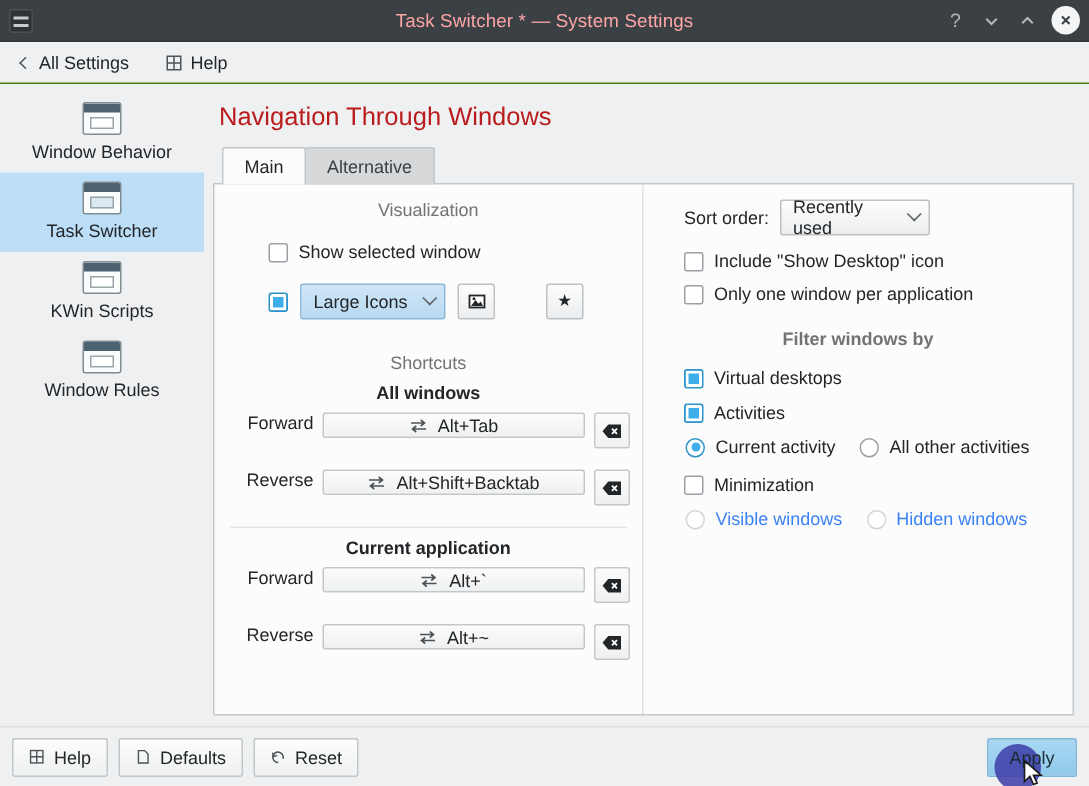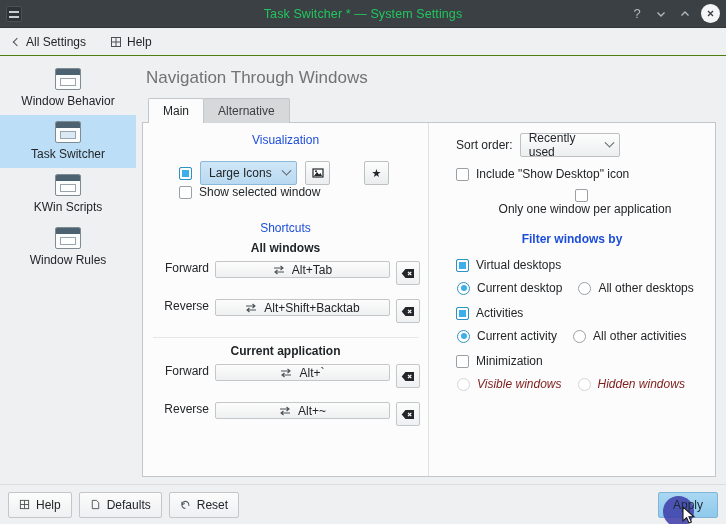"Task Switcher * — System" .title-text { color: #22c55e -> #fca5a5 }
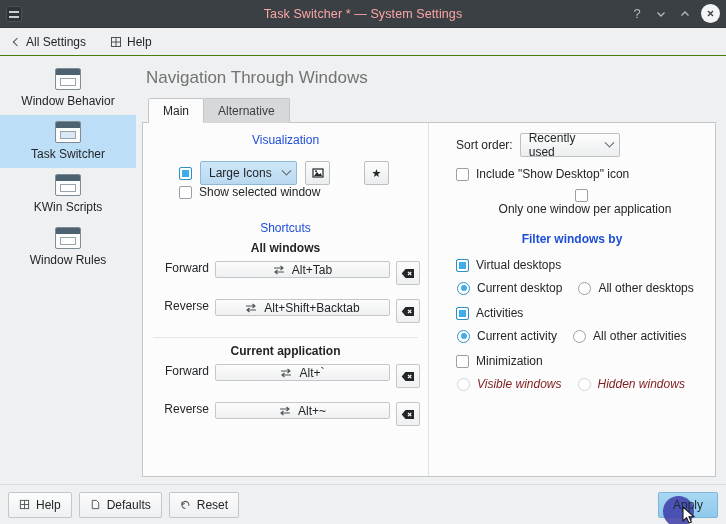"Navigation Through Windows" .page-title { color: #737373 -> #b91c1c }
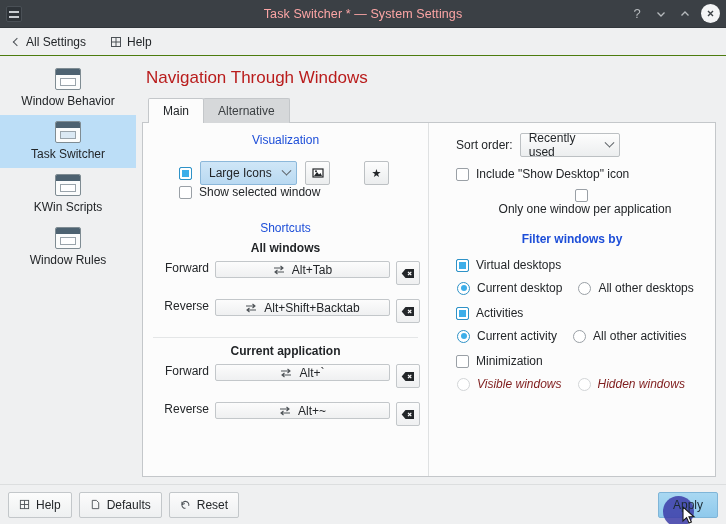"Visualization" .section-head { color: #1d4ed8 -> #737373 }
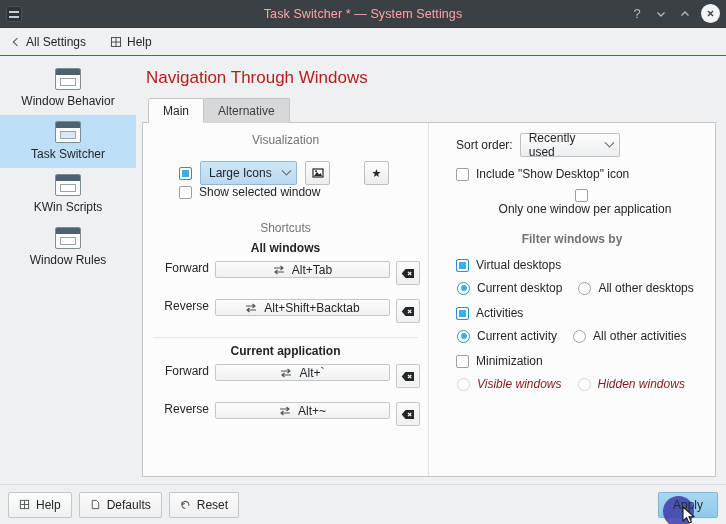"Large Icons" div.row { order: before "Show selected window" -> after "Show selected window" }
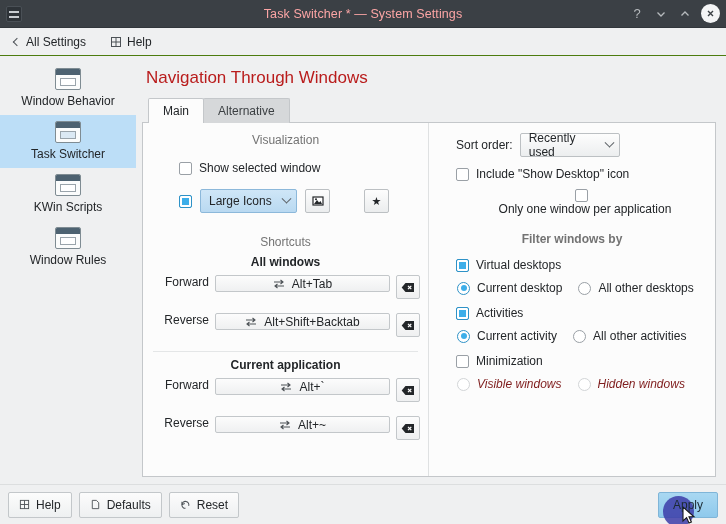"Only one window per application" div.row { flex-direction: column -> none }
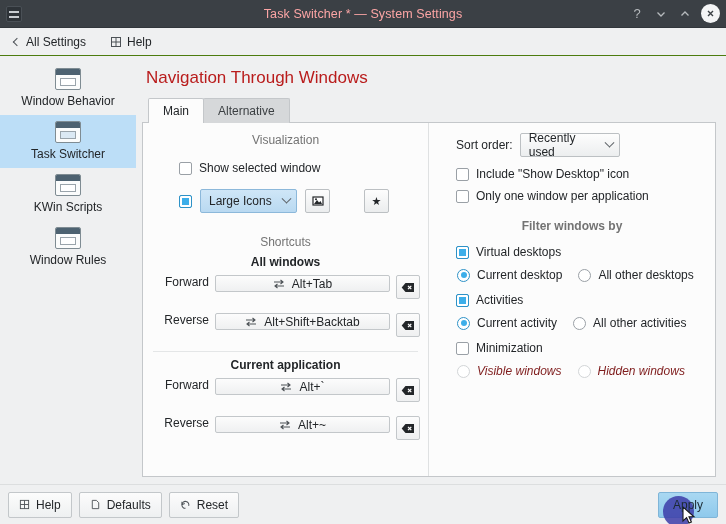"Current desktop" div.row { html: <div> <span></span> <span>Current desktop</span> <span></span> <span>All other desktops</span> </div> -> none }
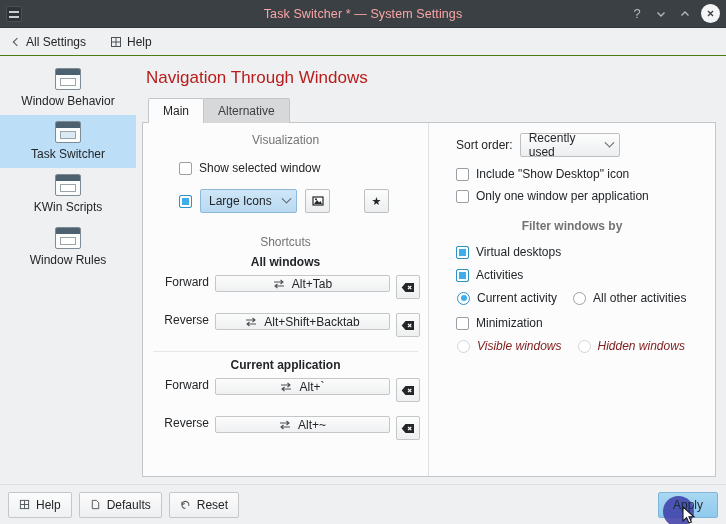"Visible windows" .chk-label.dim { color: #7f1d1d -> #3b82f6; font-style: italic -> none }
